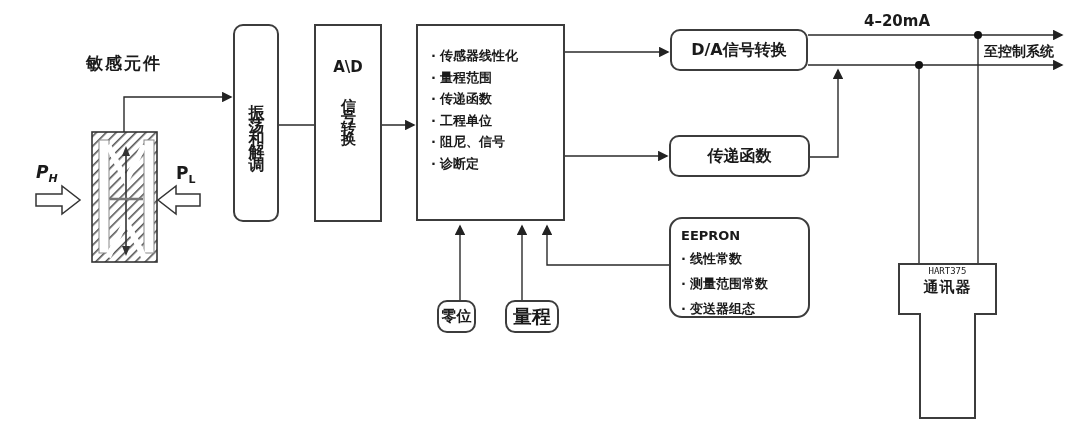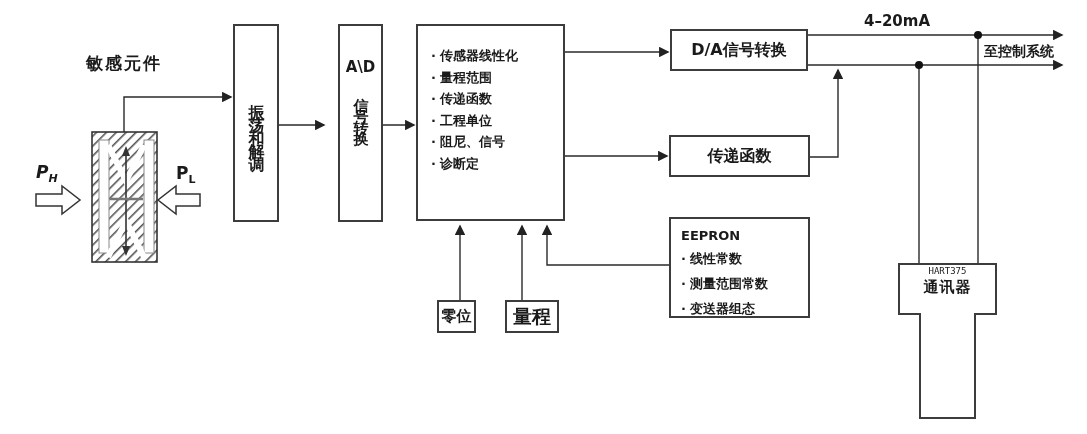"D/A信号转换" .center { border-radius: none -> 10px }
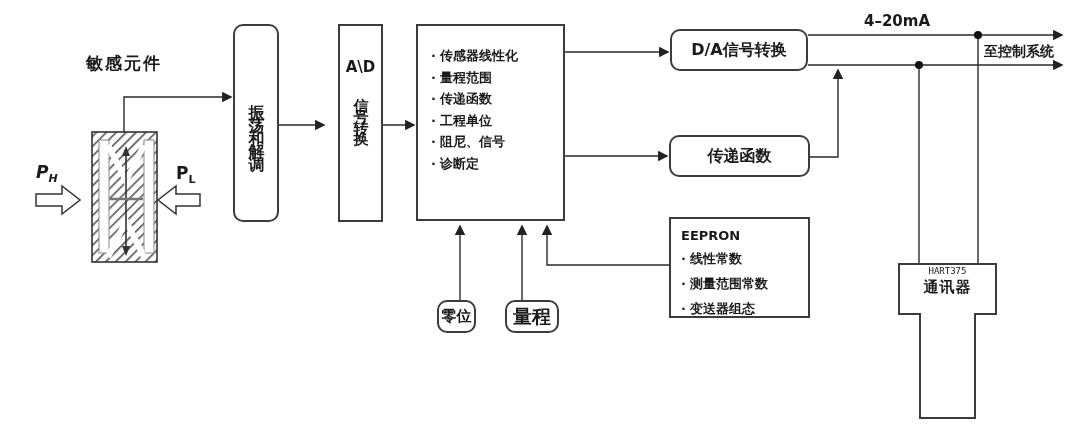"A\D" .box-ad { left: 338px -> 314px; width: 45px -> 68px }
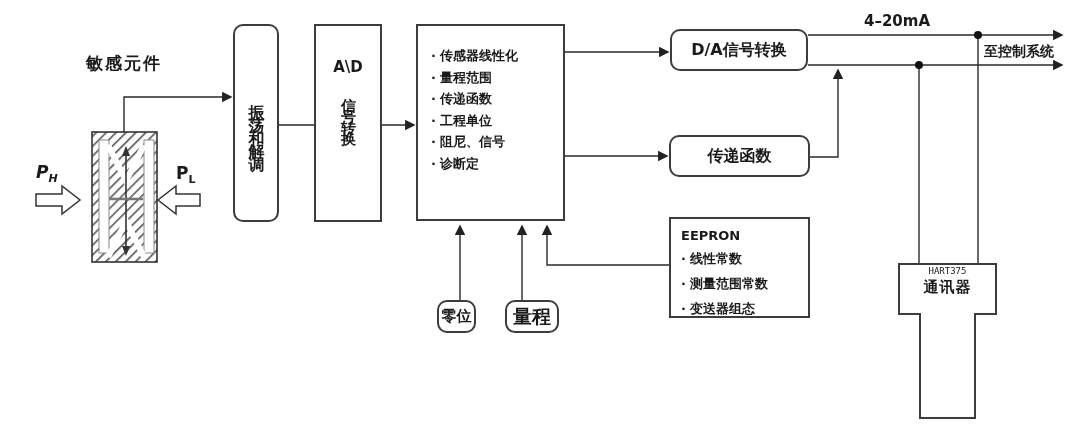"EEPRON" .box-eep { border-radius: none -> 13px }
